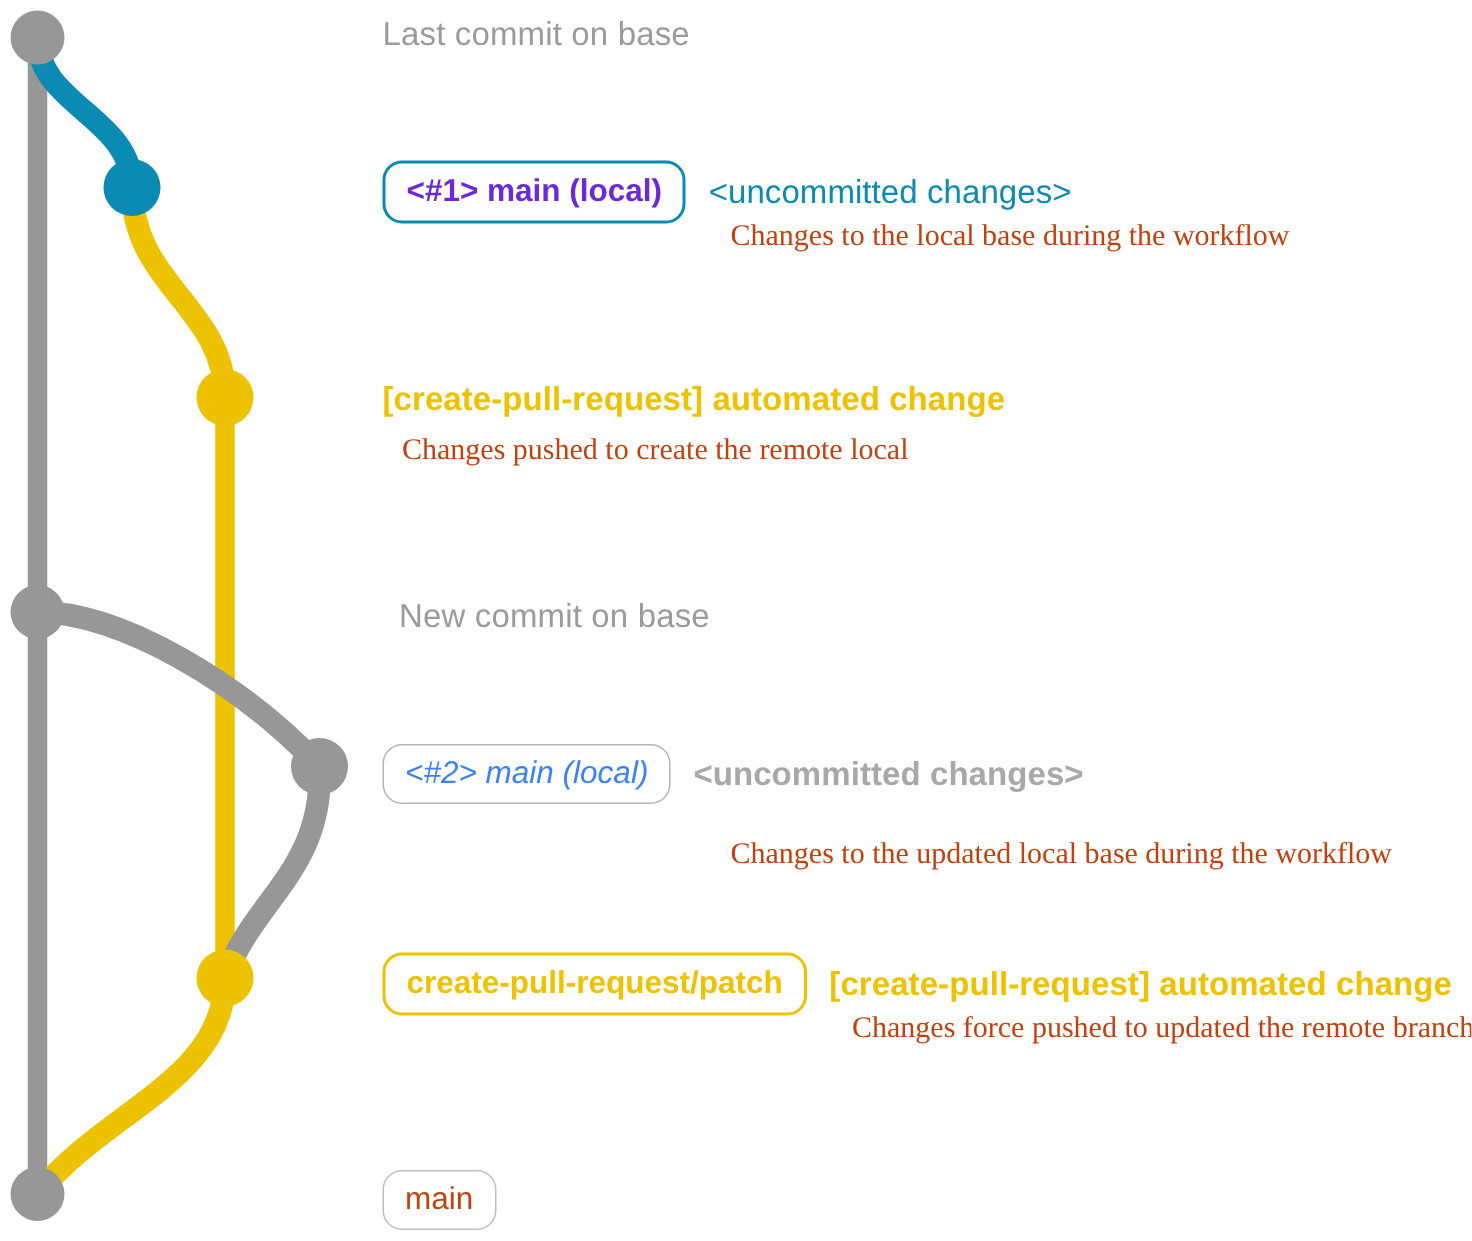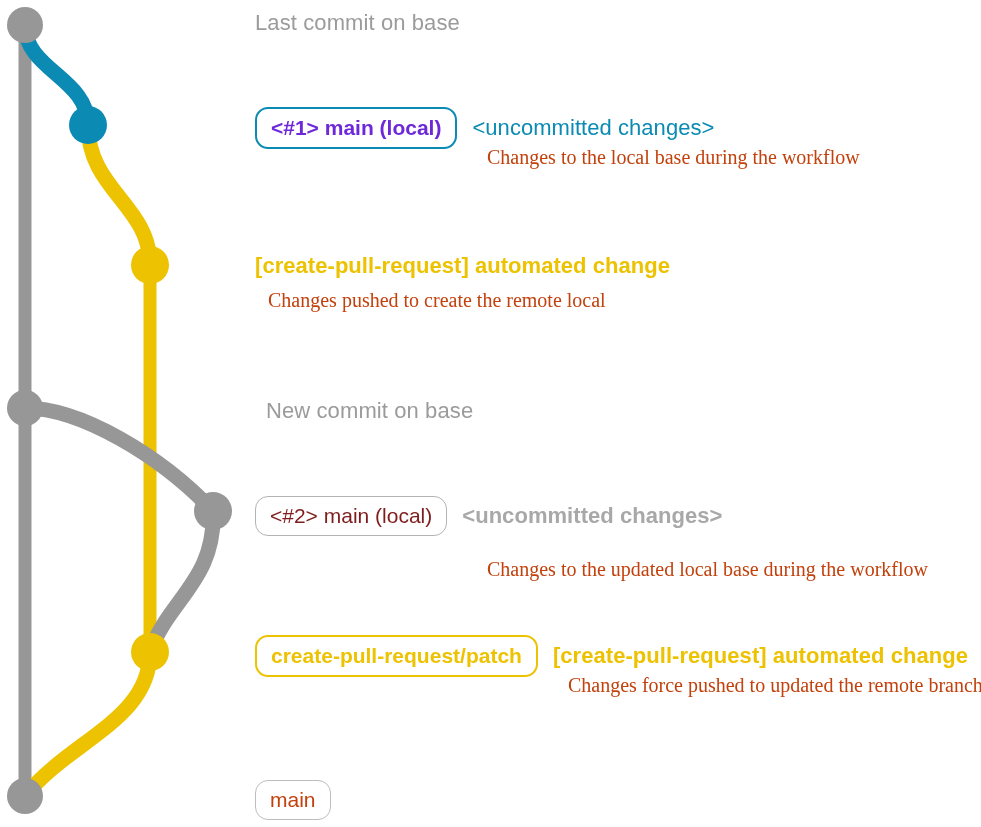"<#2> main (local)" span.badge { color: #7f1d1d -> #3b82f6; font-style: none -> italic }
